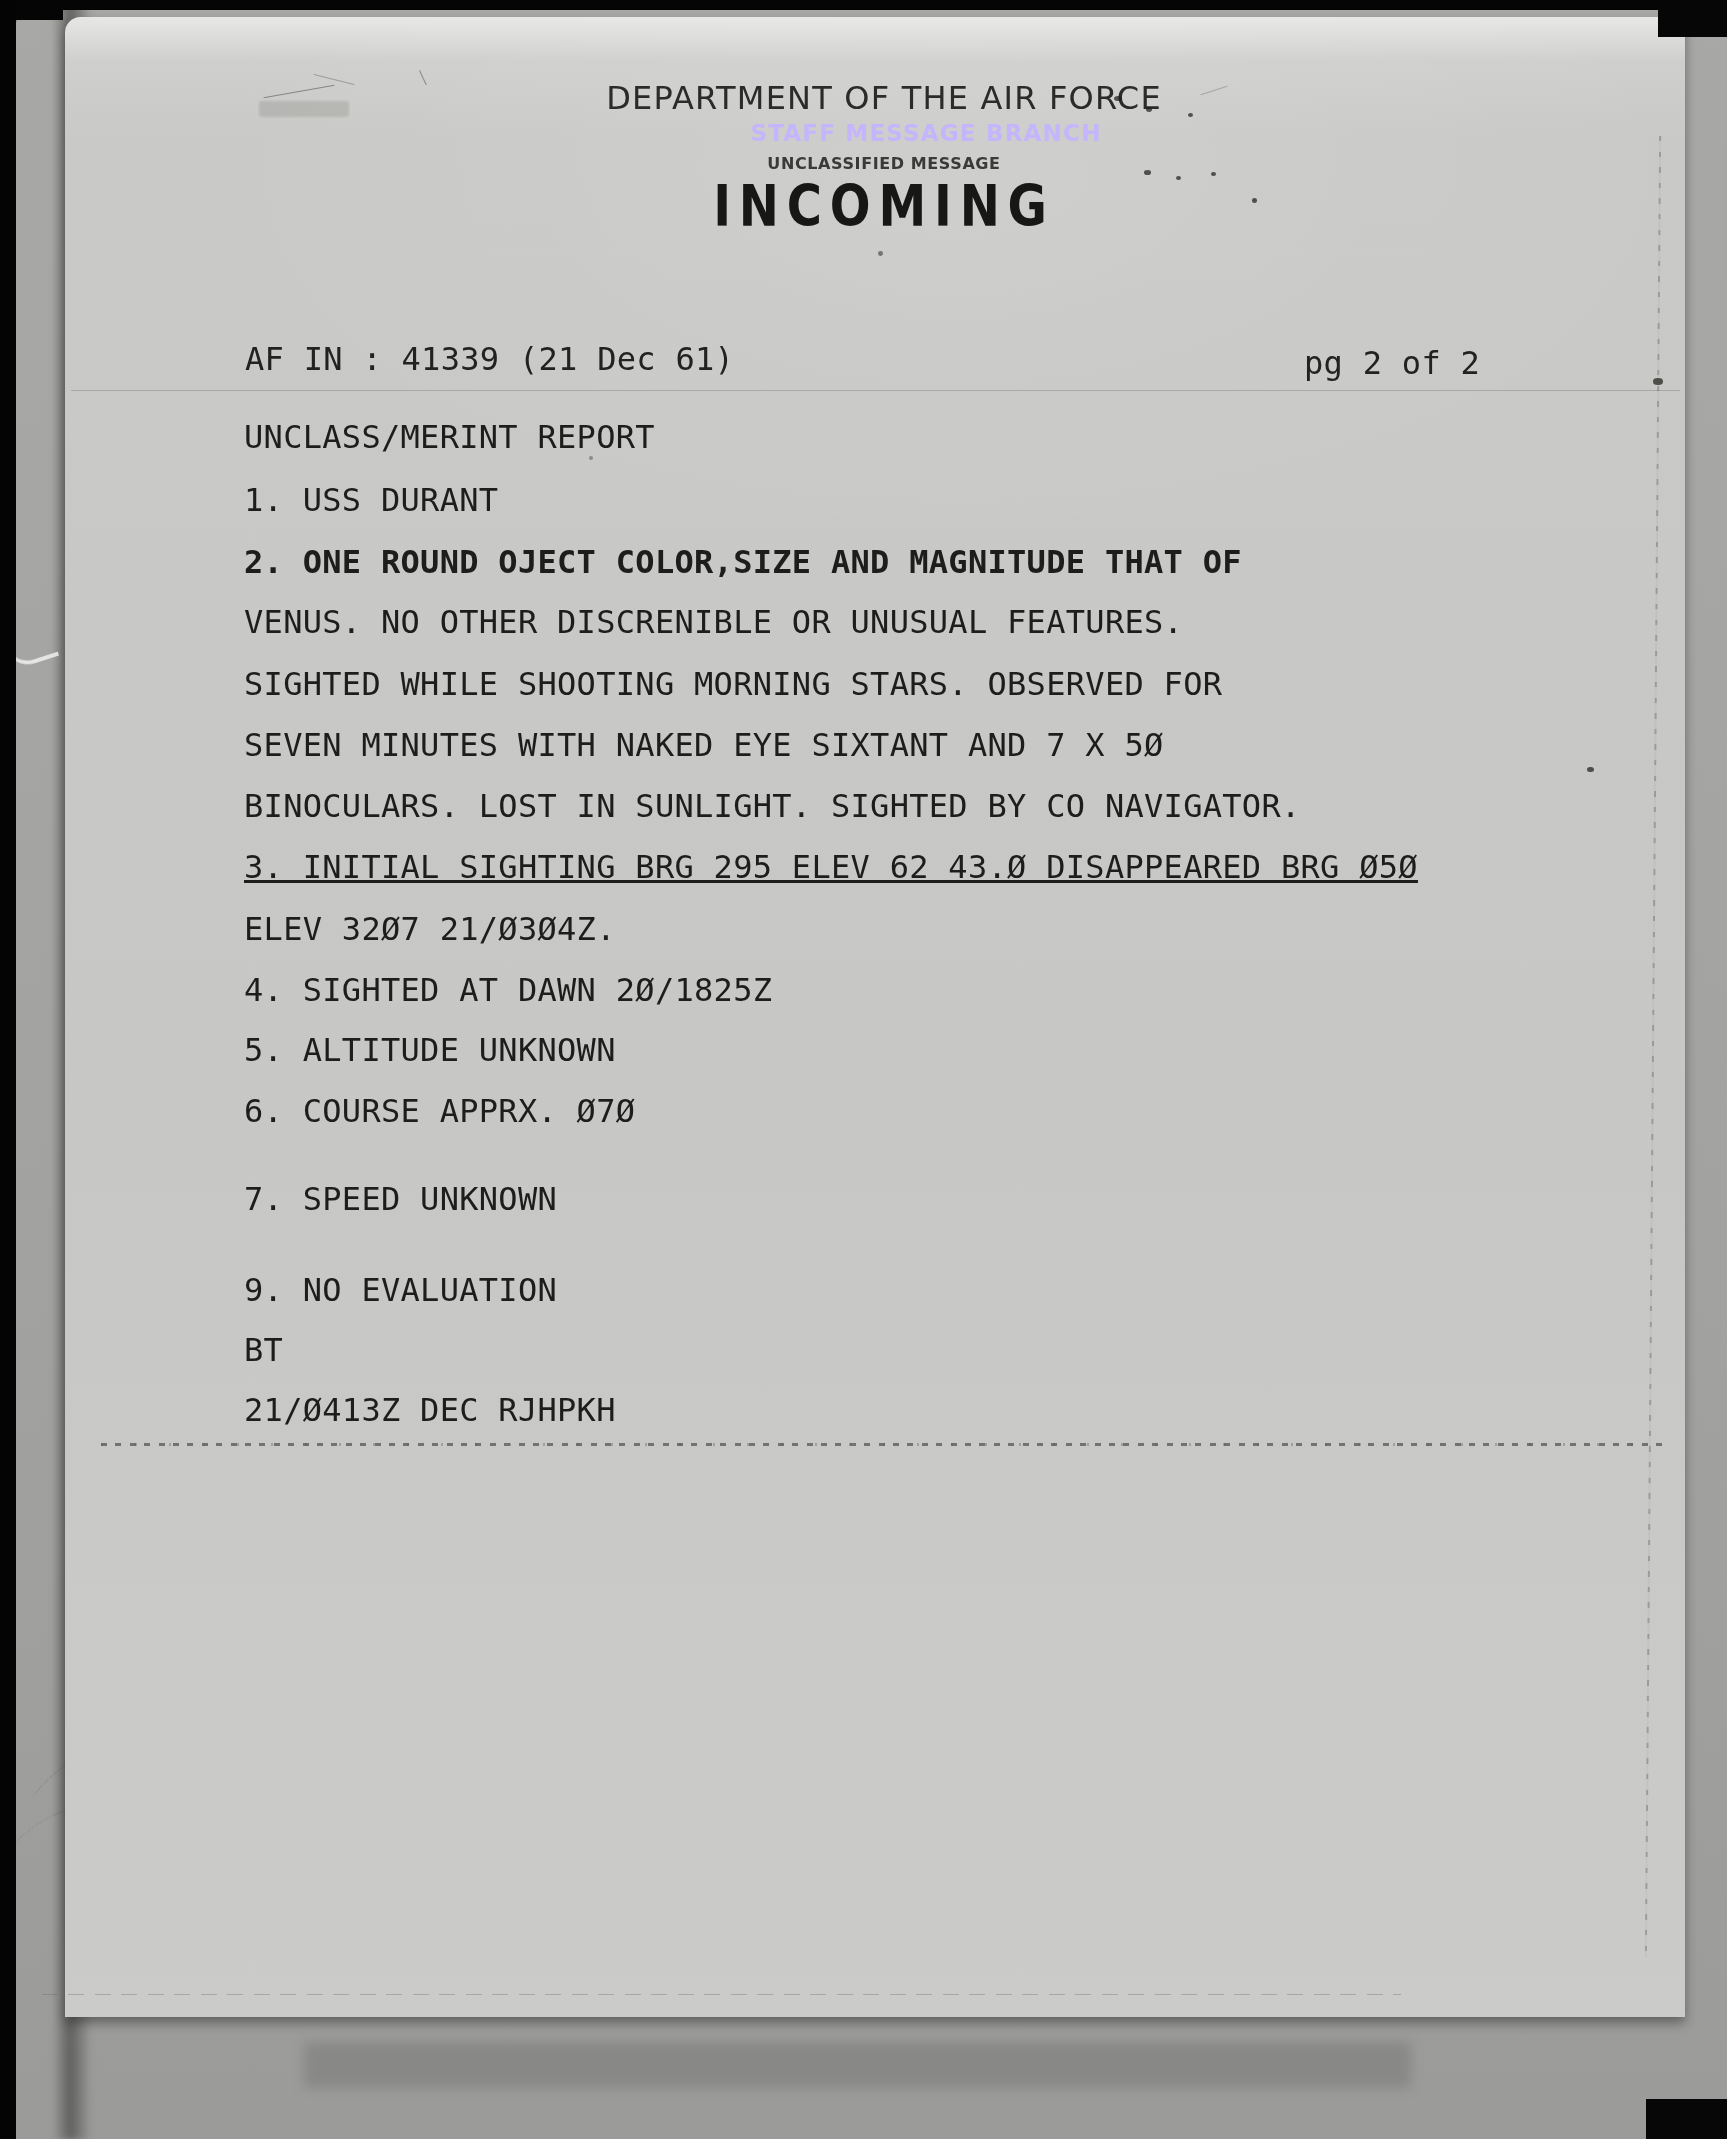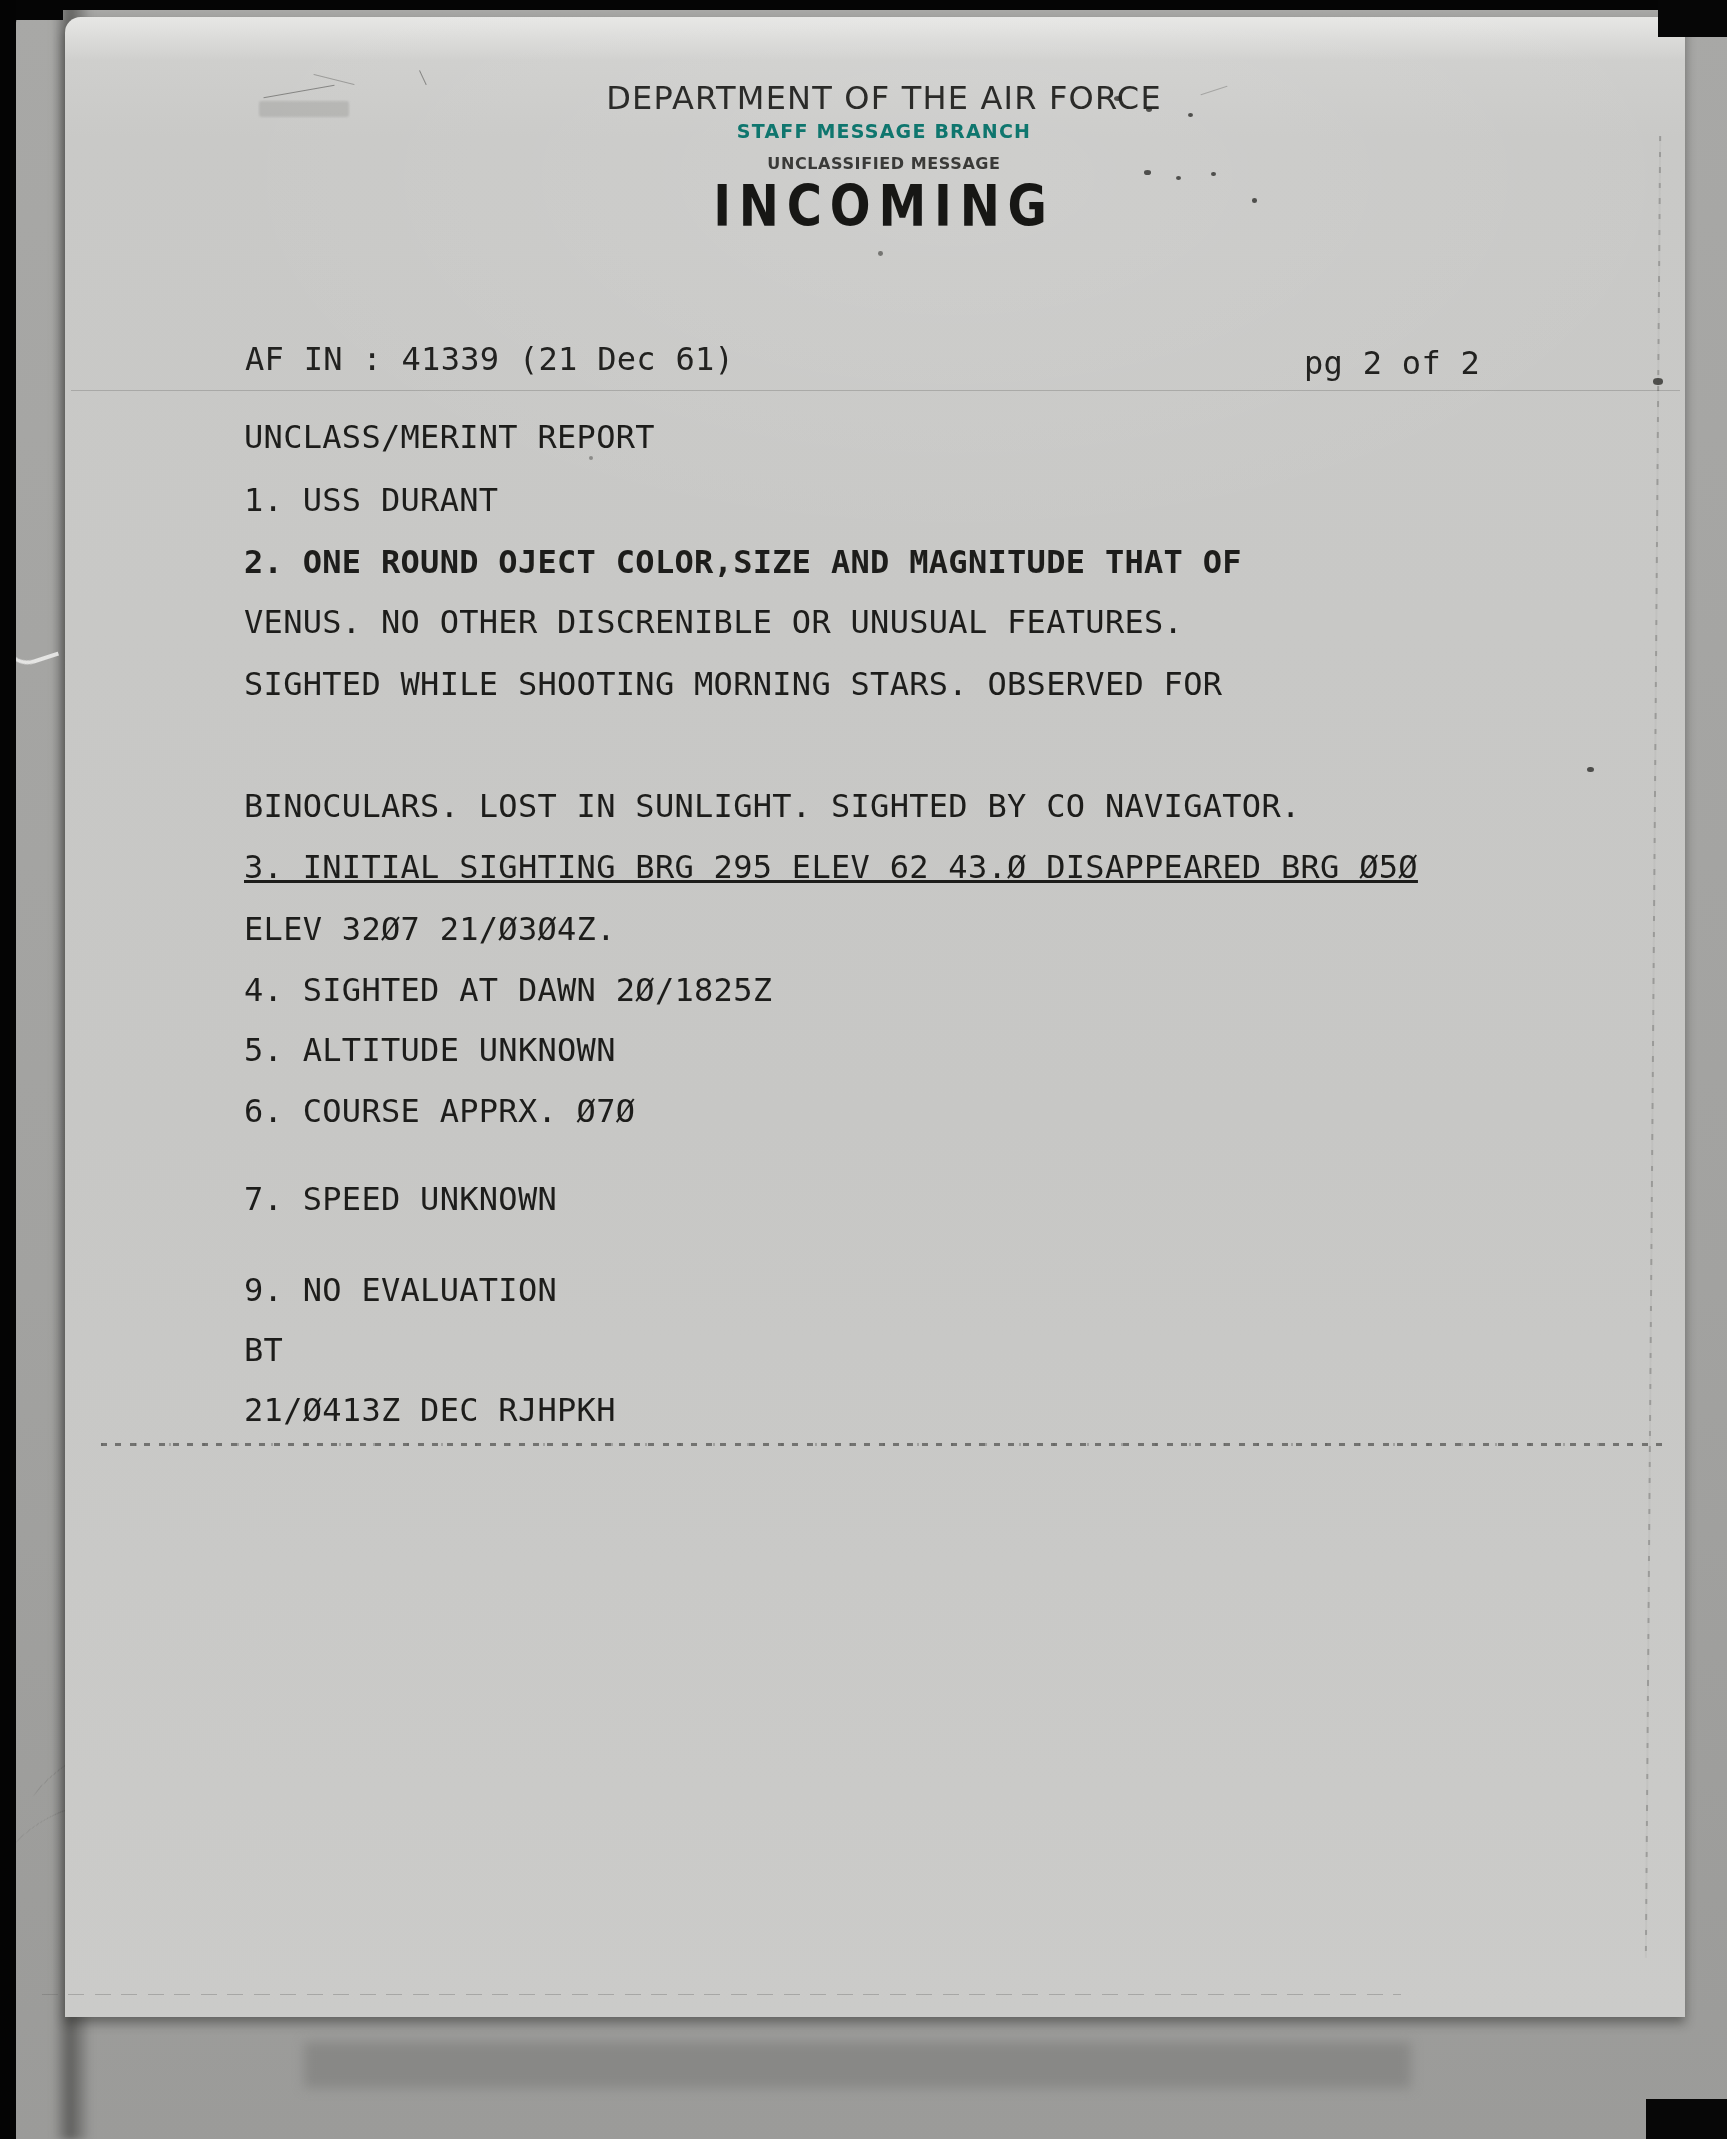"STAFF MESSAGE BRANCH" .branch { color: #0f766e -> #c4b5fd; font-size: 19px -> 23px; margin-left: none -> 42px }
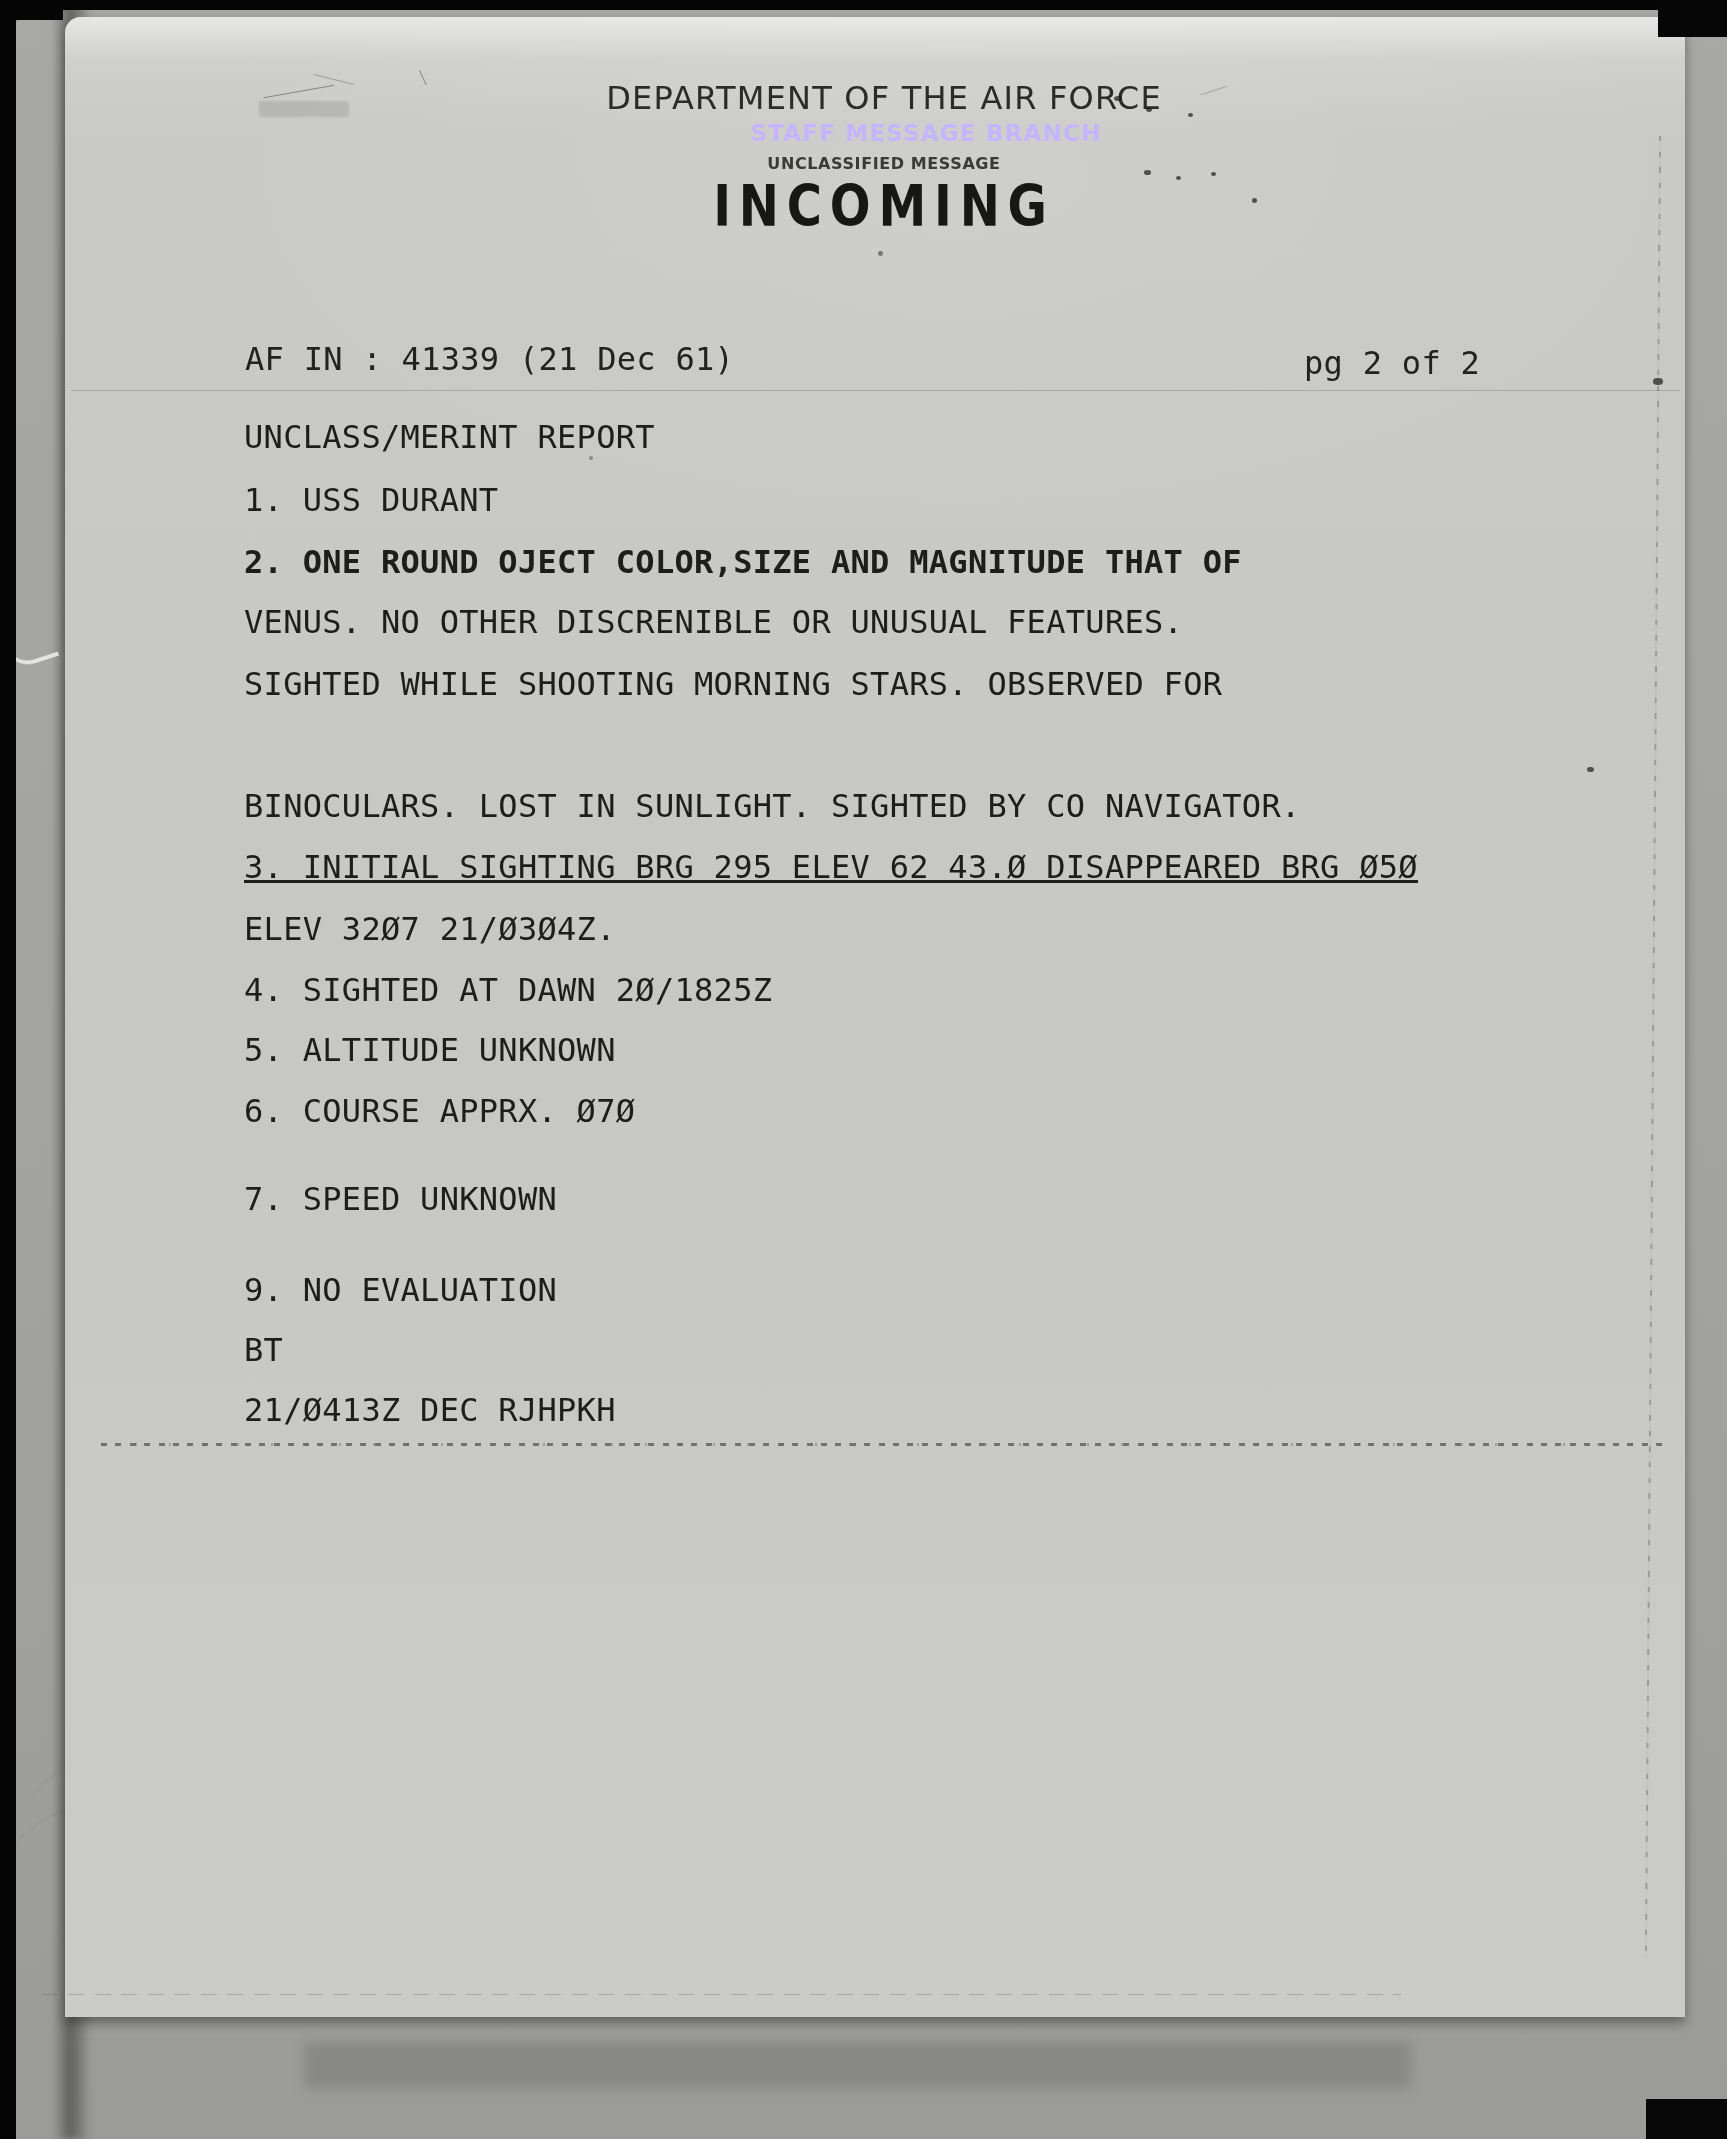"SEVEN MINUTES WITH NAKED EYE" div.tline { html: none -> <div>SEVEN MINUTES WITH NAKED EYE SIXTANT AND 7 X 5Ø</div> }
